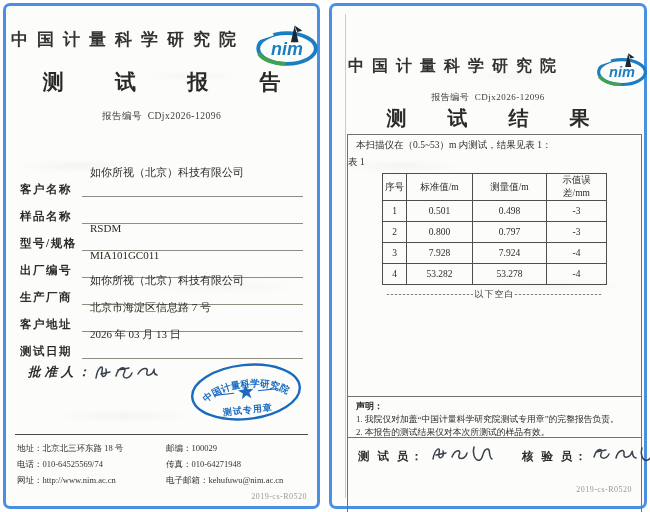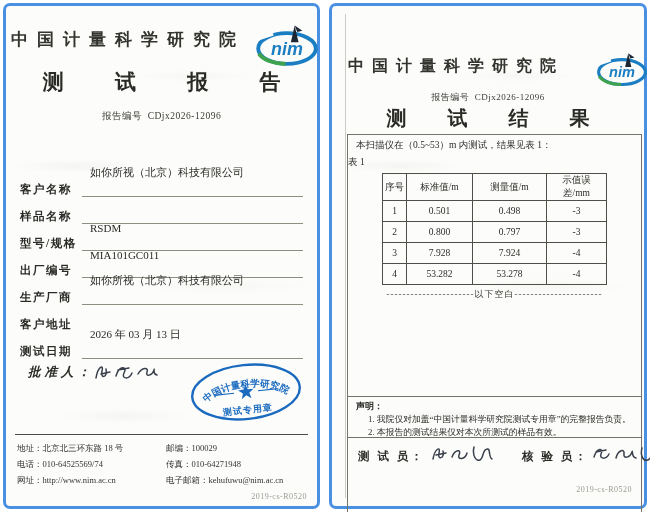"北京市海淀区信息路 7 号" span.fval { html: none -> <span>北京市海淀区信息路 7 号</span> }
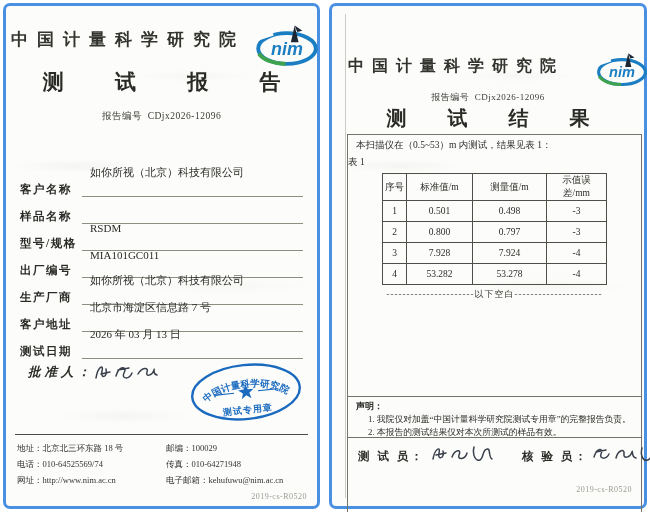"1. 我院仅对加盖“中国计量科学研究院测试专用章”的完整报告负责。" .stmt-item { margin-left: 12px -> none }
